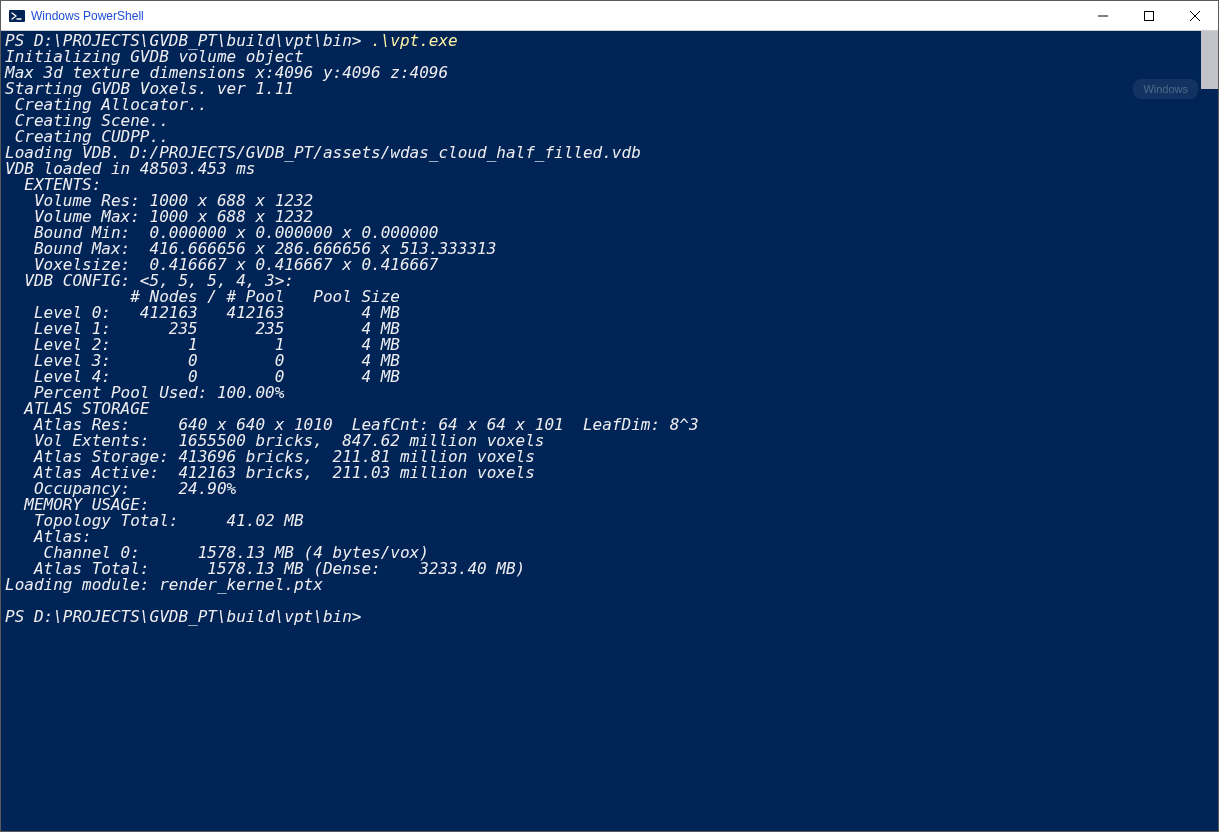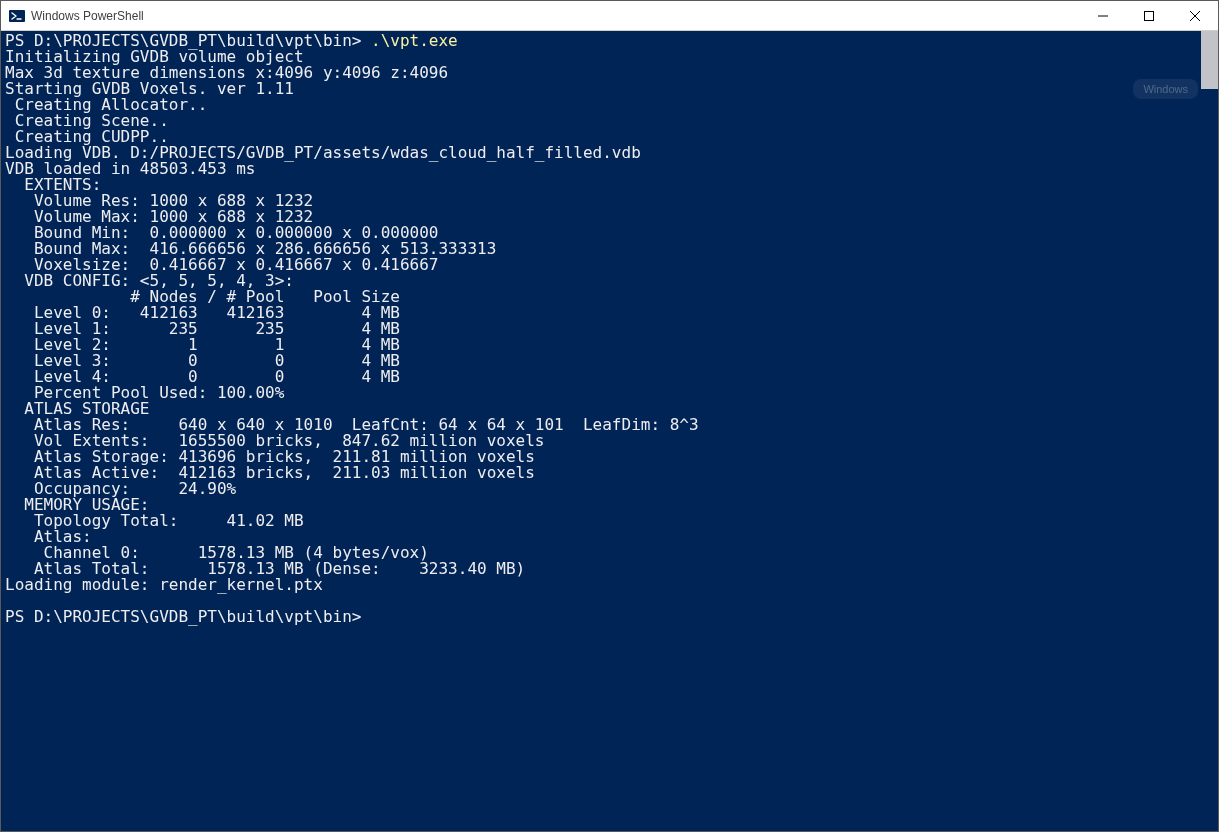"Windows PowerShell" .titlebar .title { color: #404040 -> #1d4ed8 }
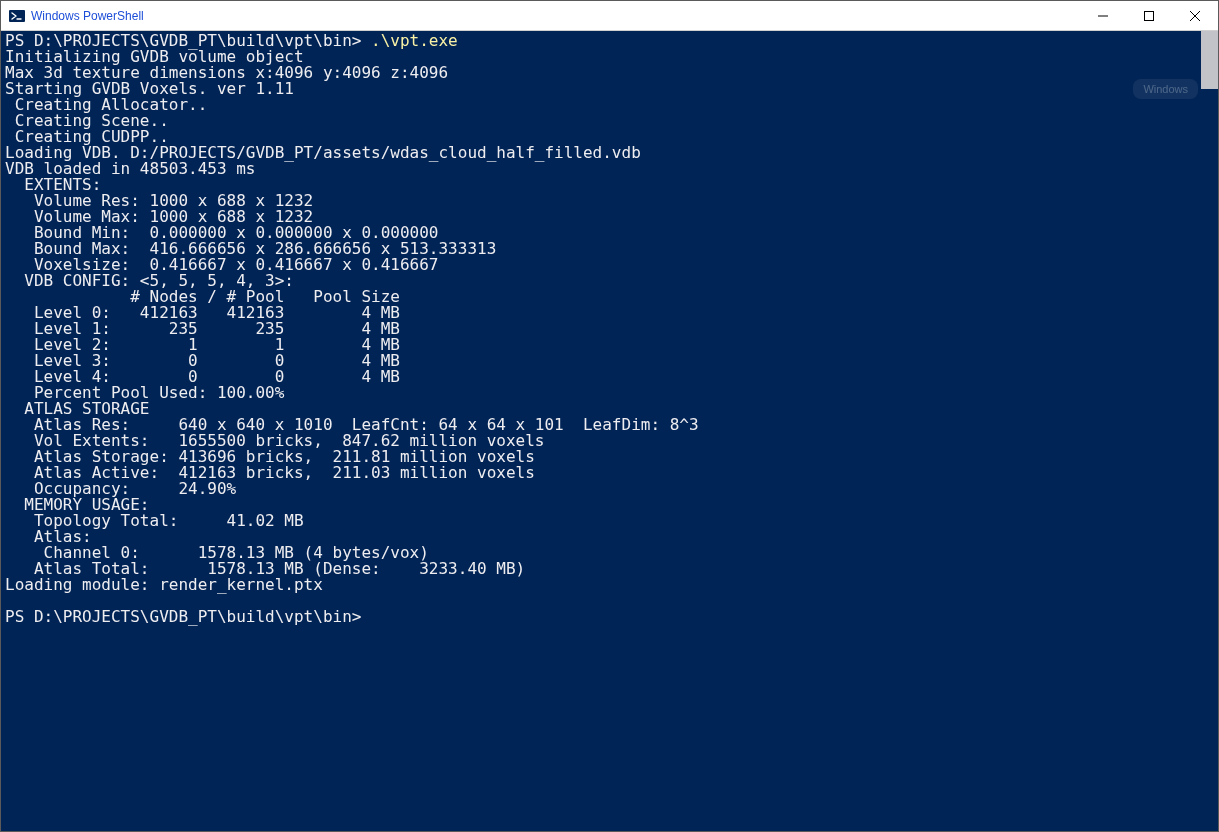"PS D:\PROJECTS\GVDB_PT\build\vpt\bin>" .terminal { font-style: none -> italic }
